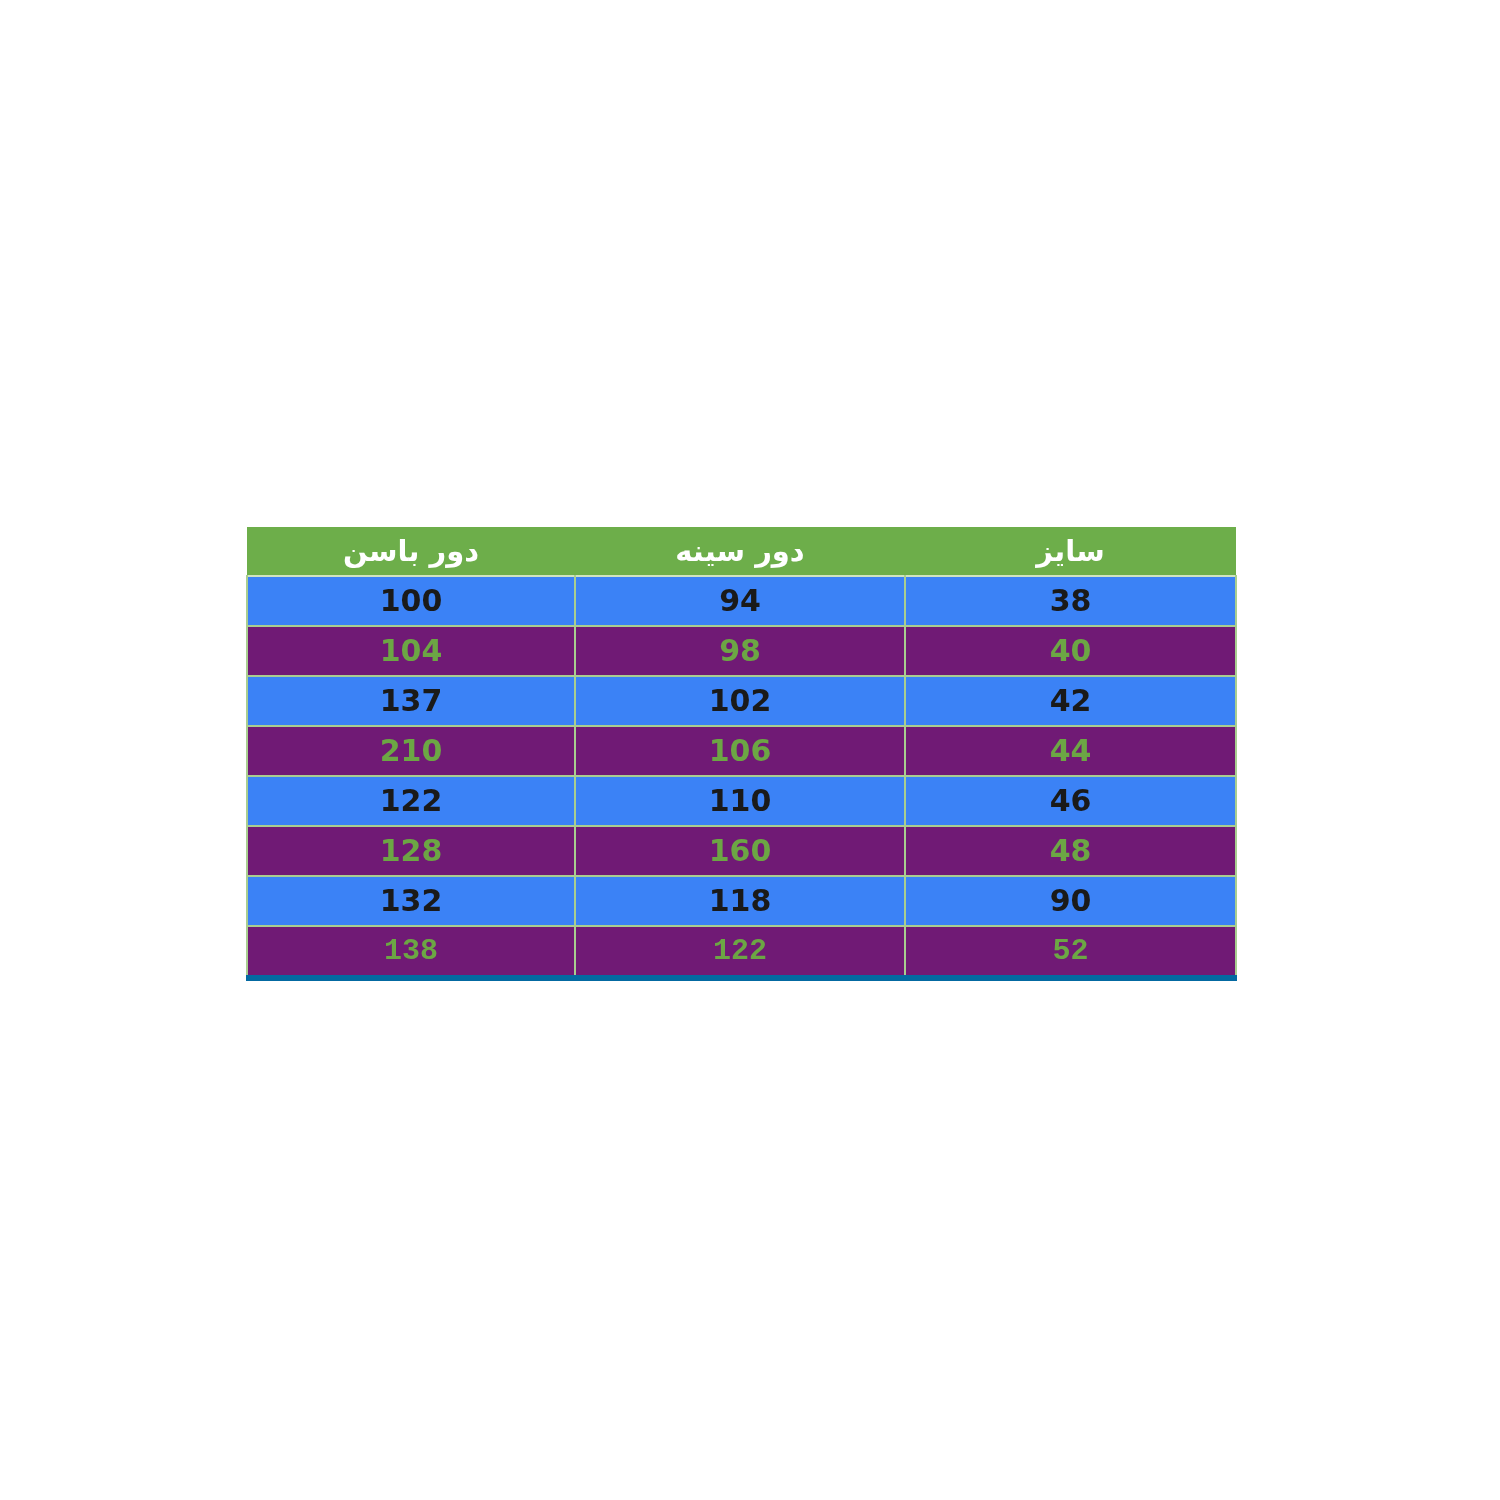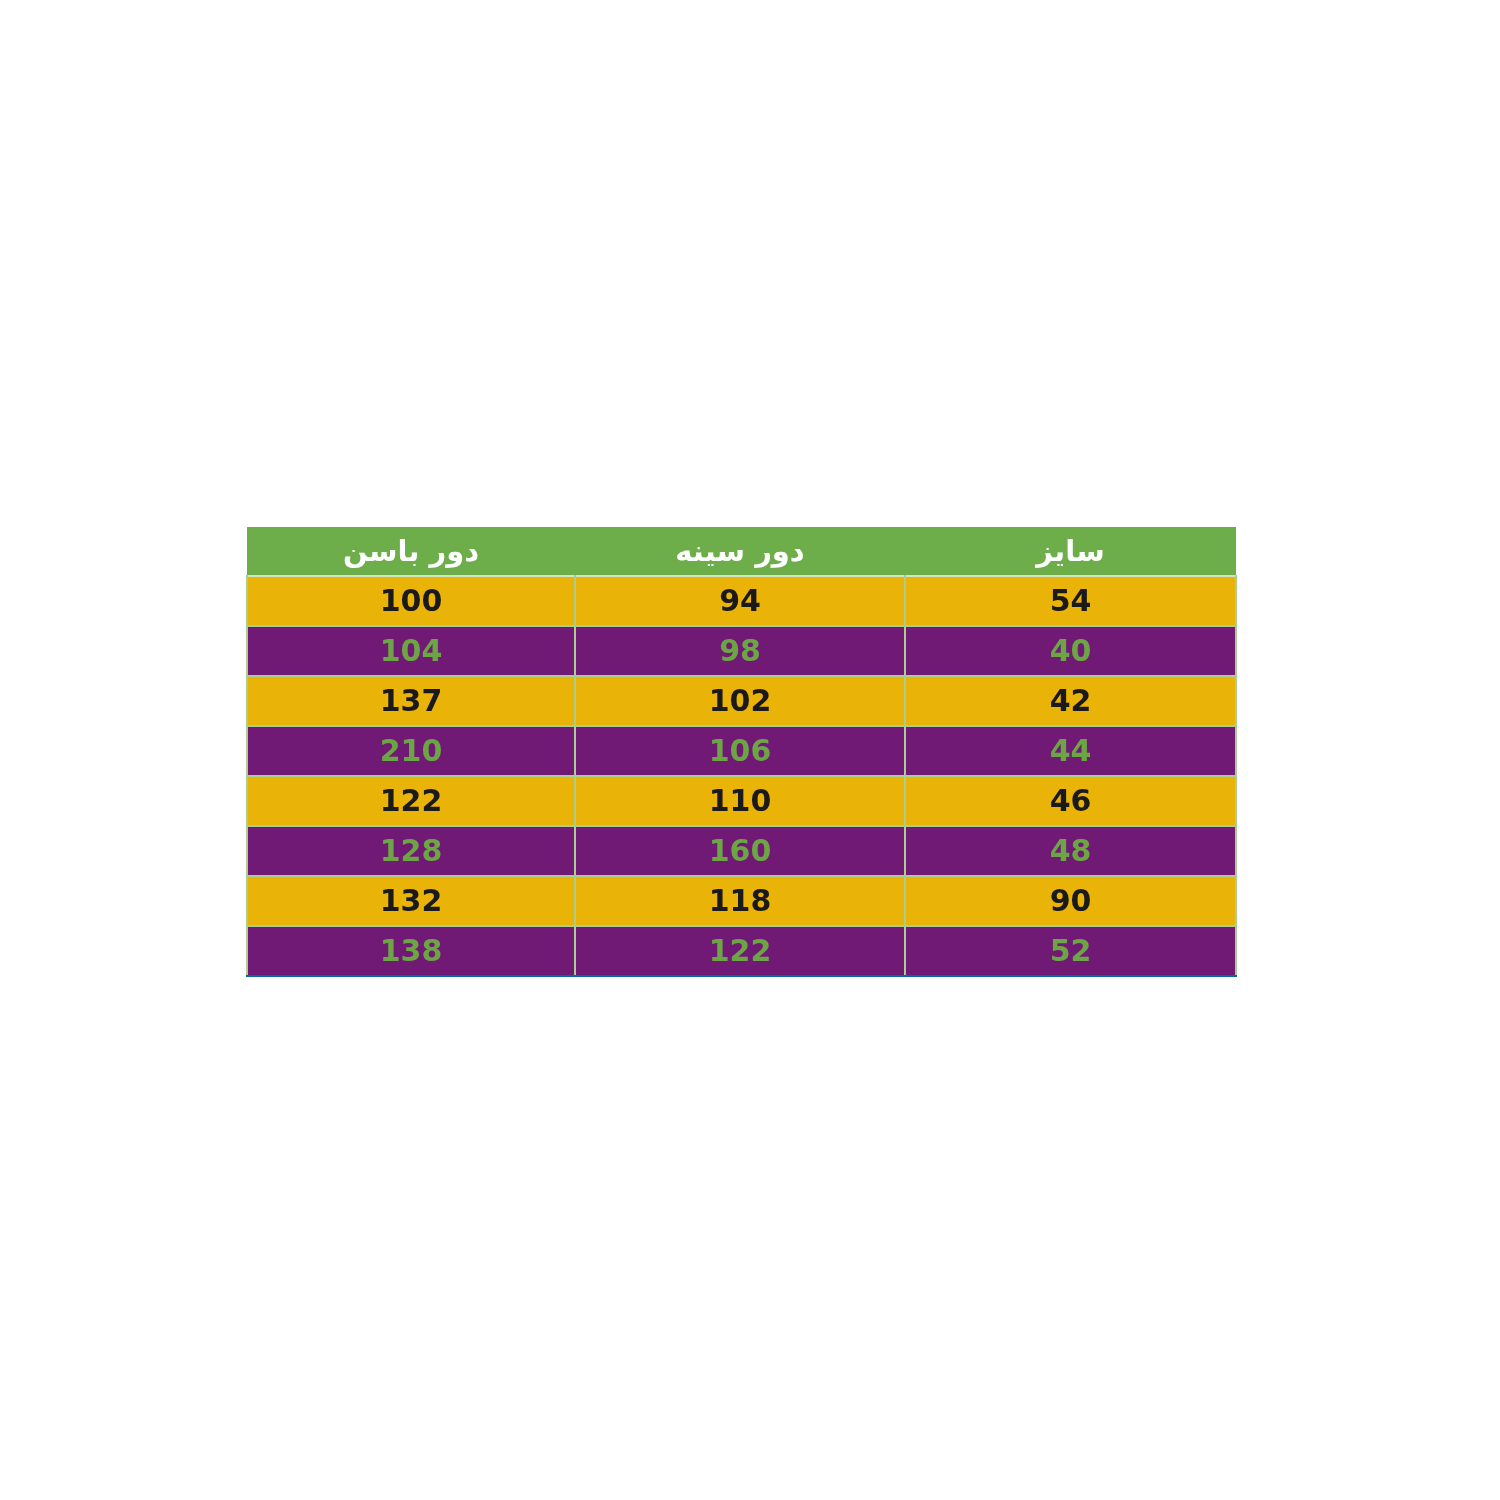"100" tbody tr.row-shade td { background: #eab308 -> #3b82f6 }
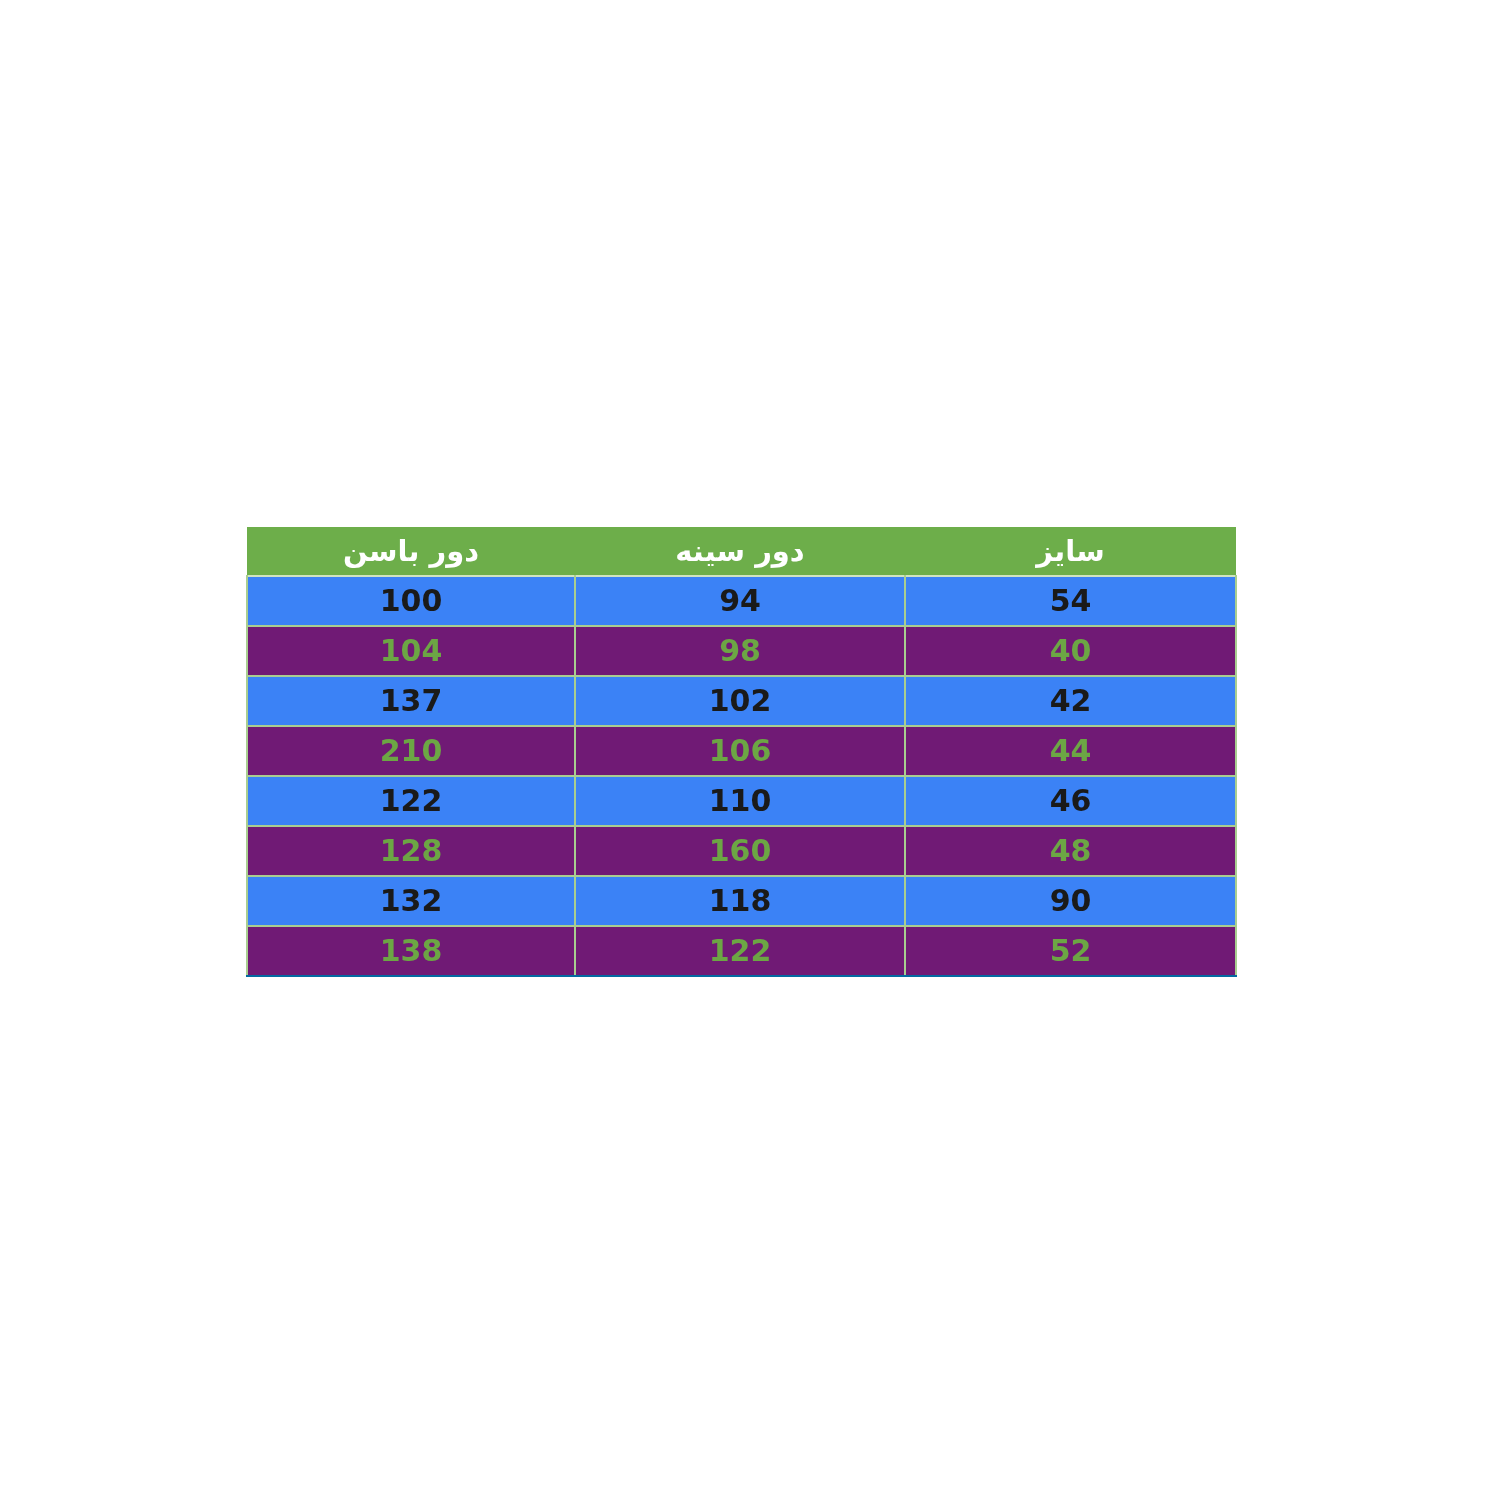"54" td { text: 54 -> 38 }
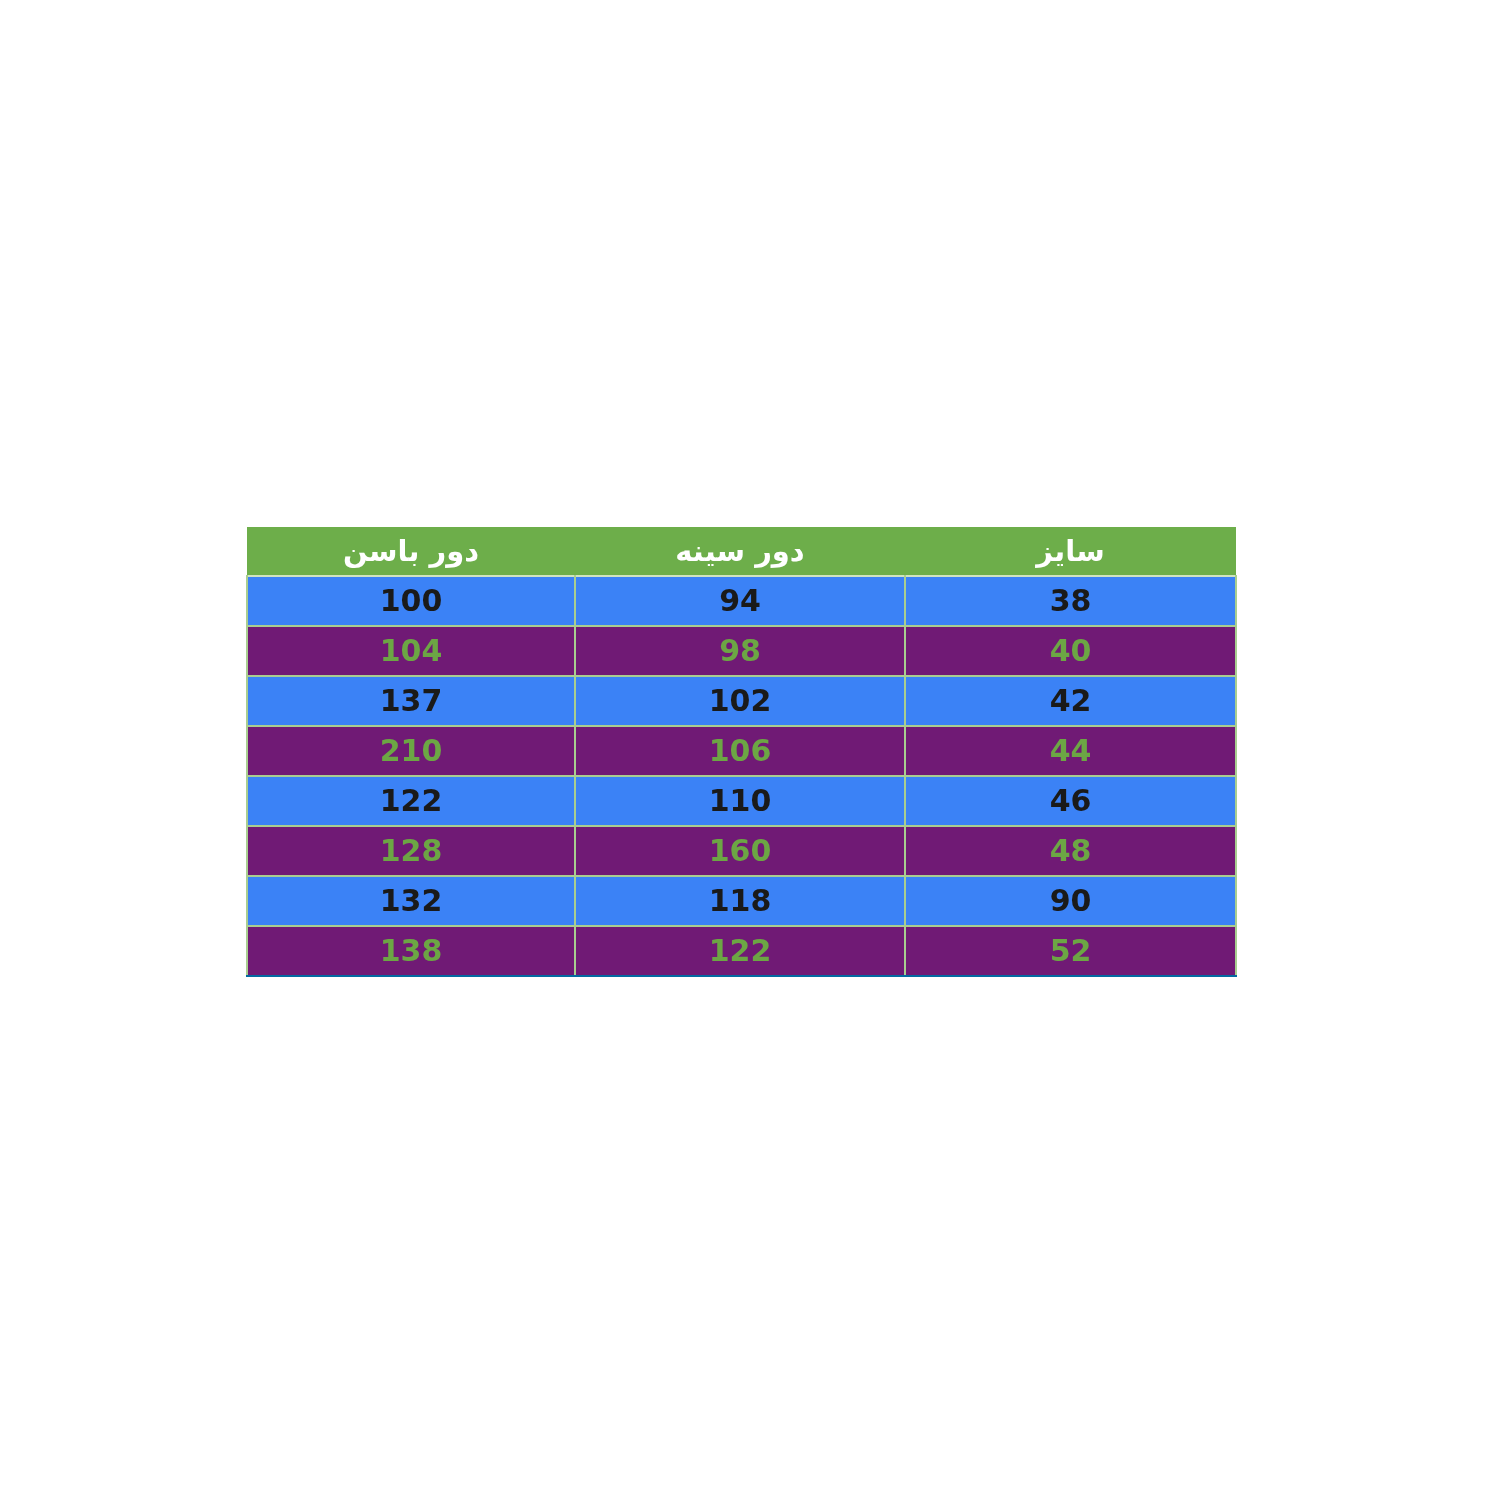"138" tbody tr:last-child td { border-bottom: 2px solid #0369a1 -> 6px solid #0369a1; font-family: none -> Liberation Mono, monospace }
